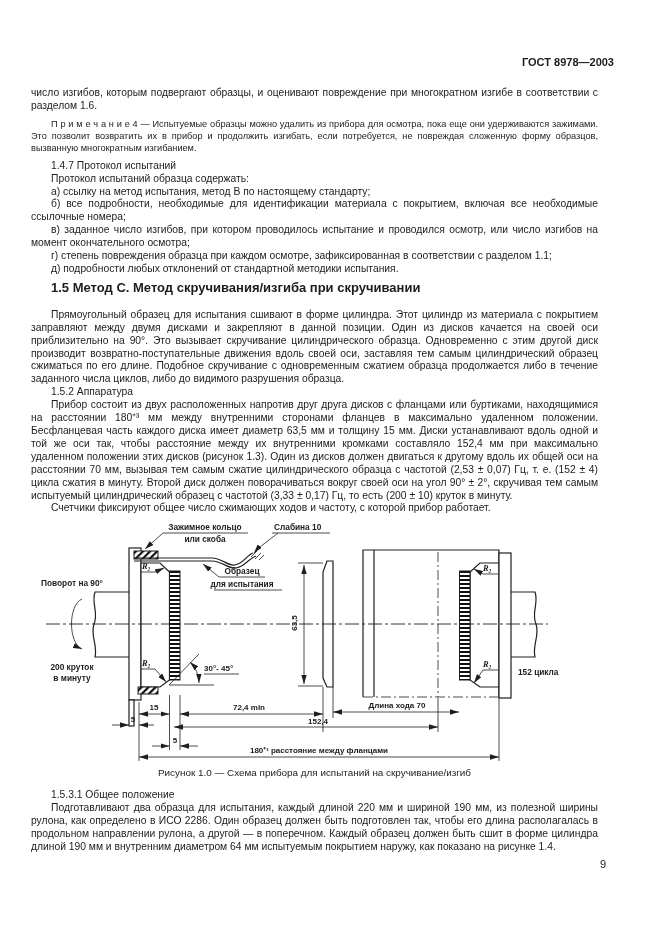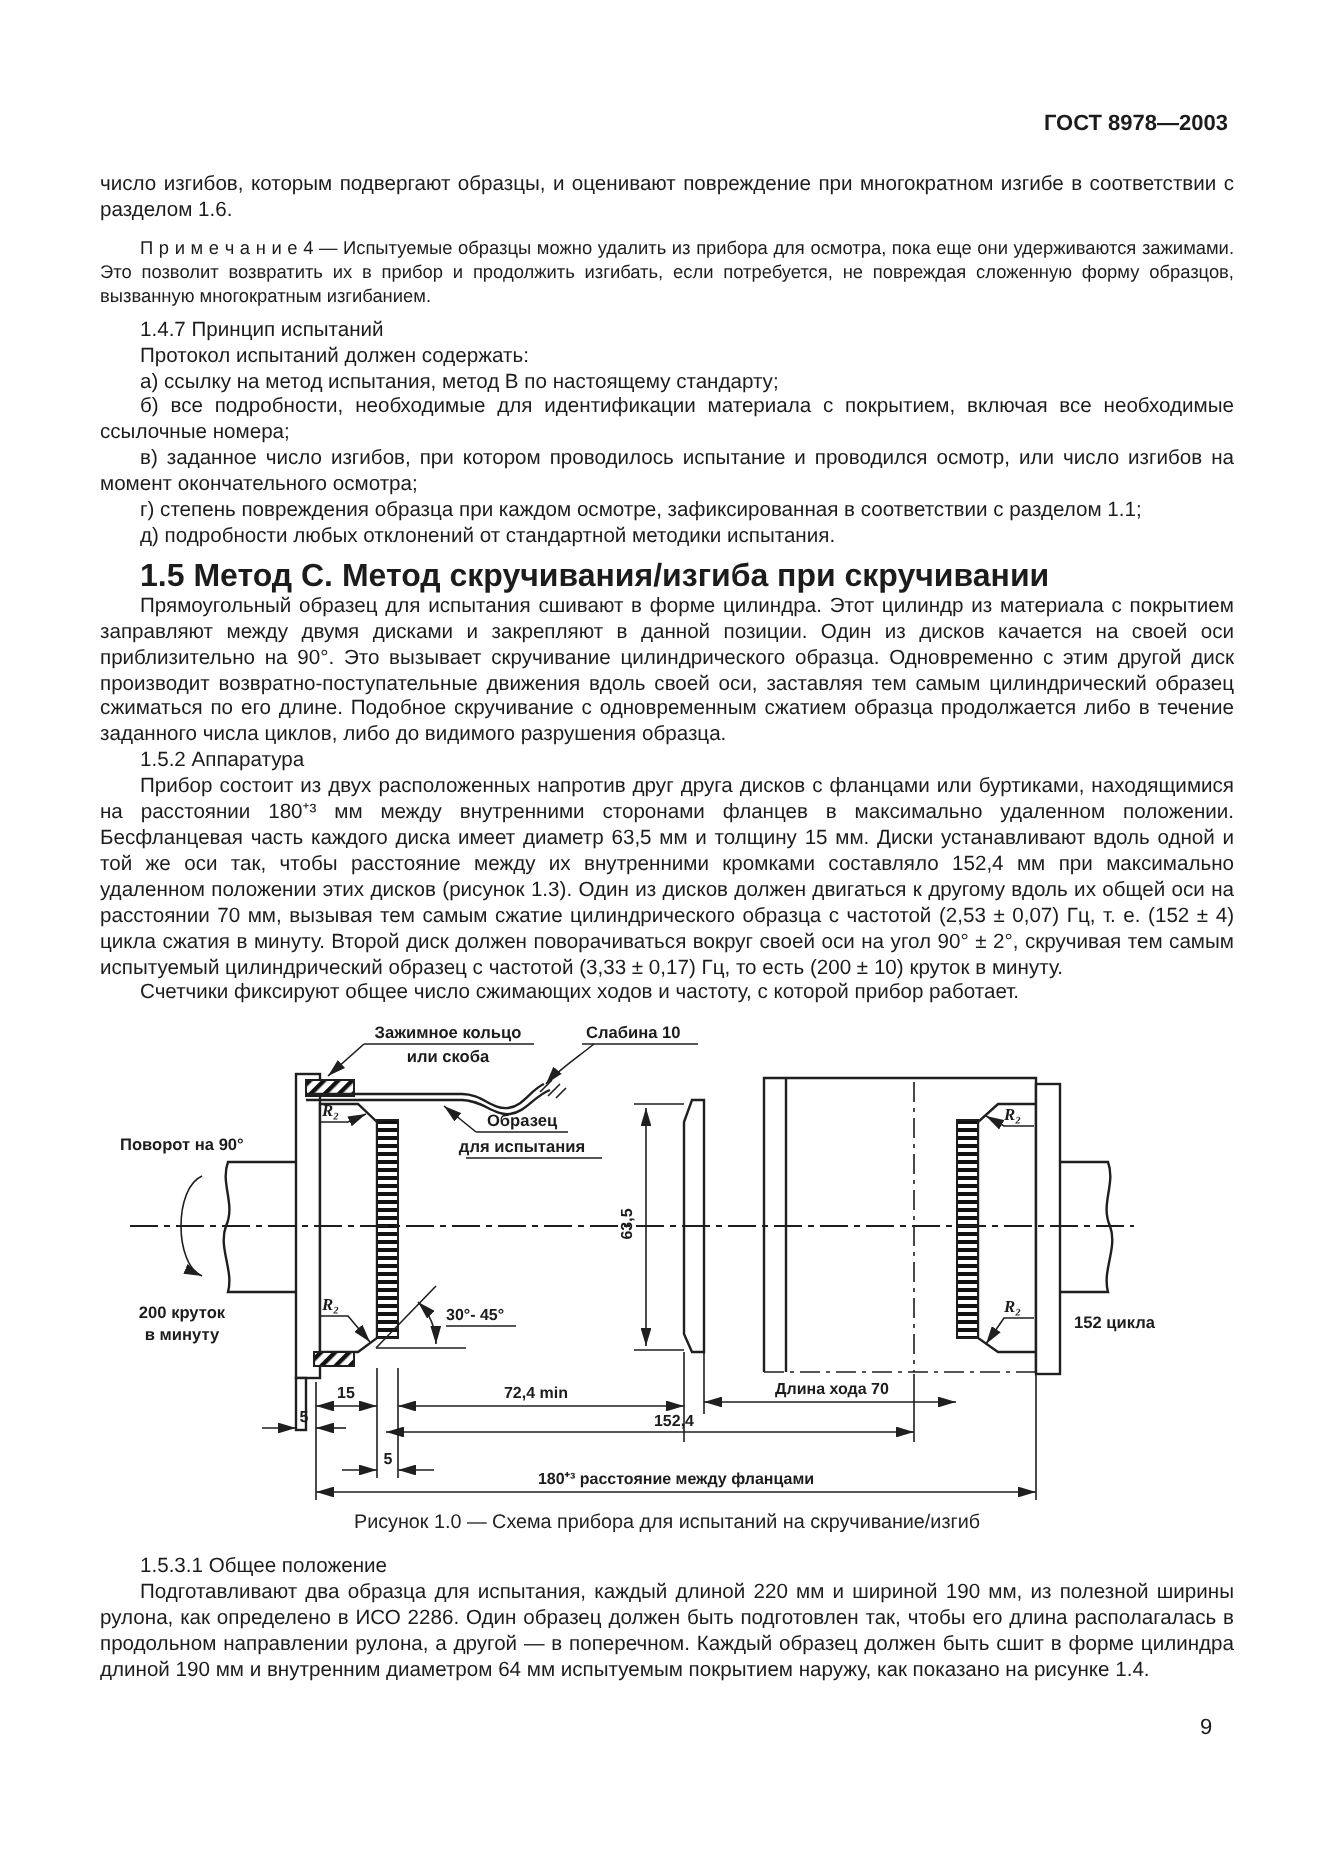"число изгибов, которым подвергают" .content { left: 50px -> 31px }
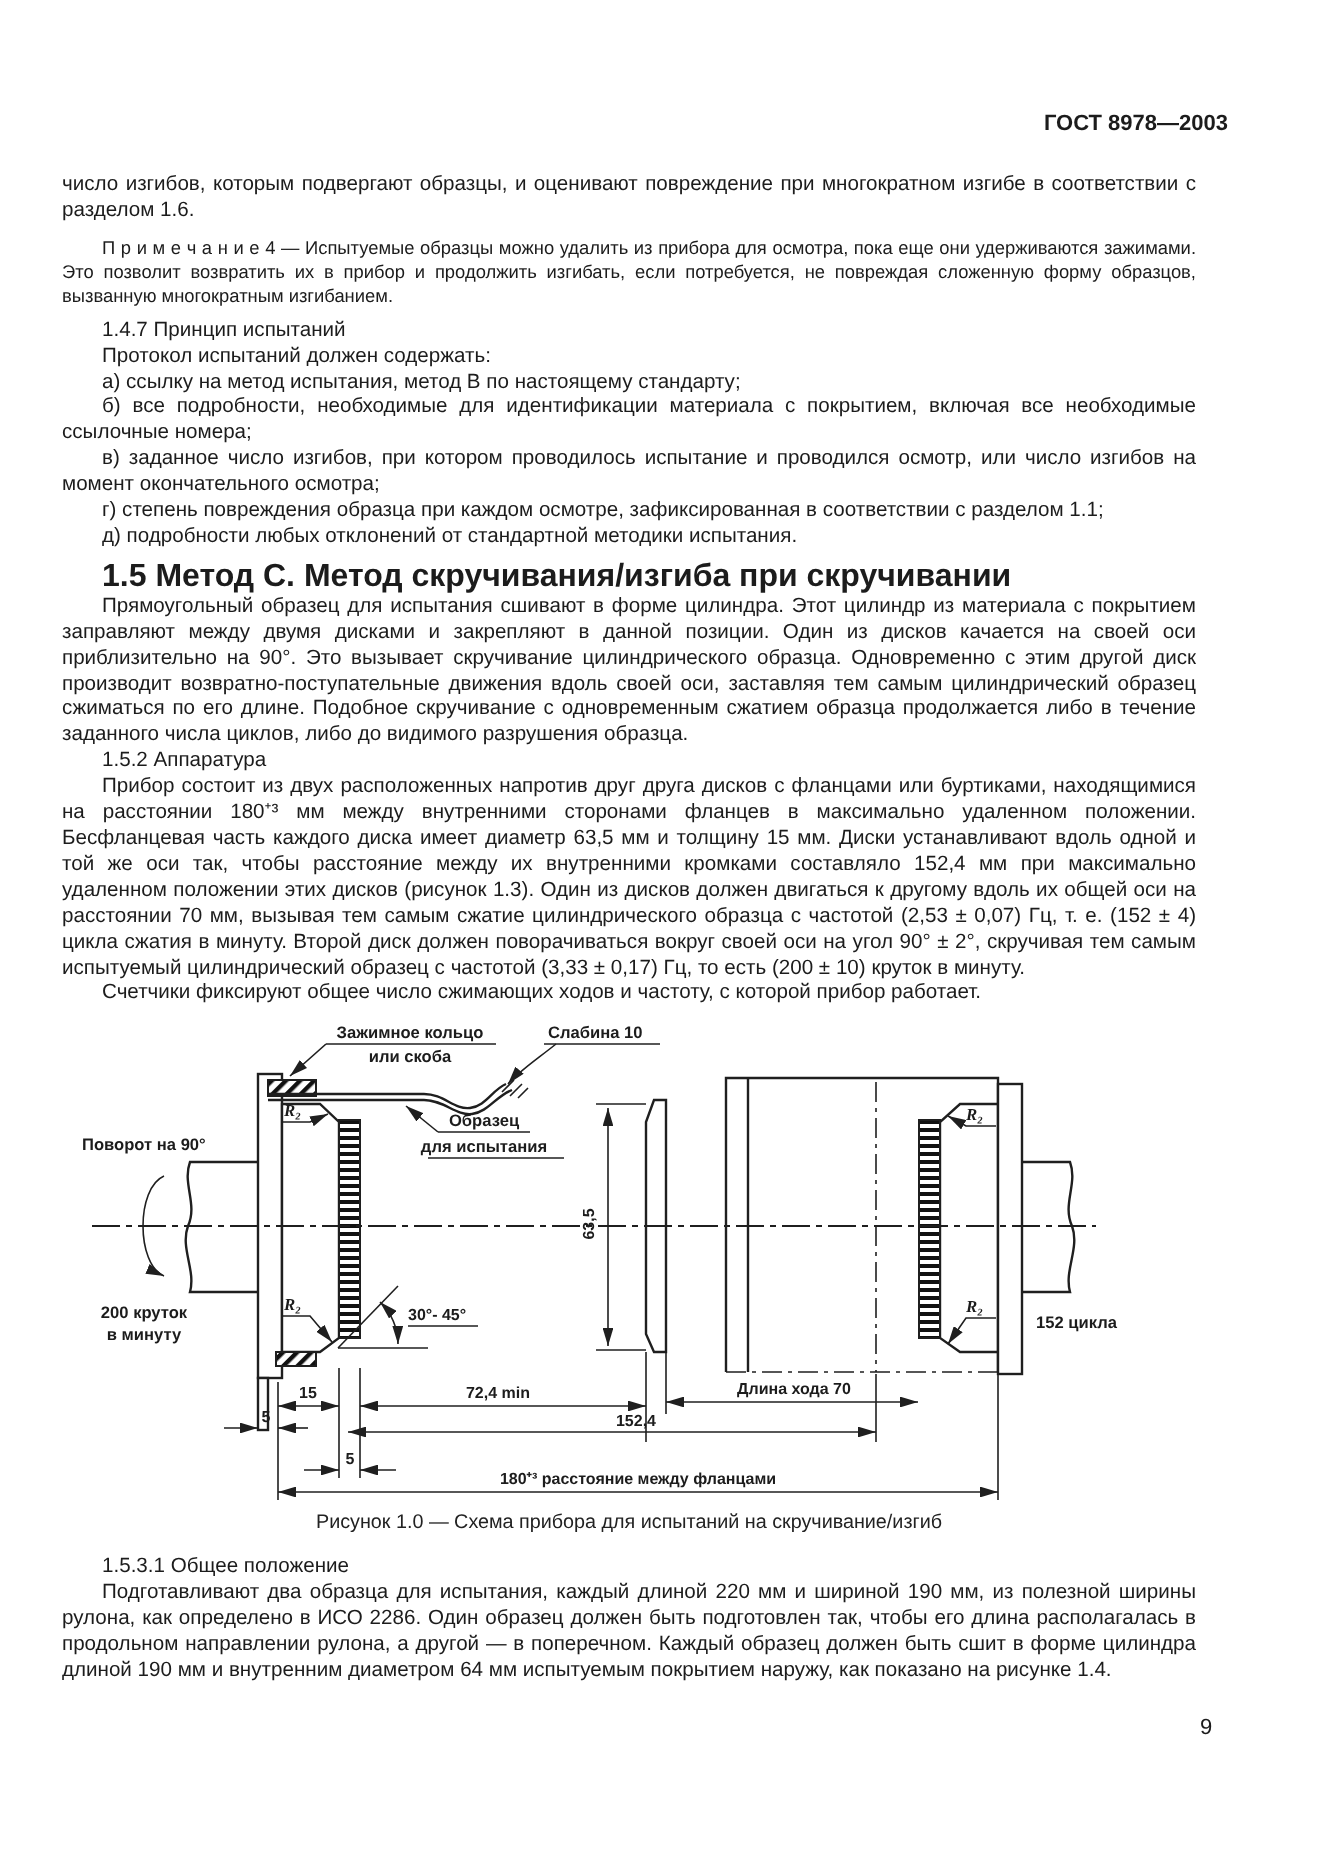"1.4.7 Принцип испытаний" p.blk-p { text: Принцип -> Протокол }
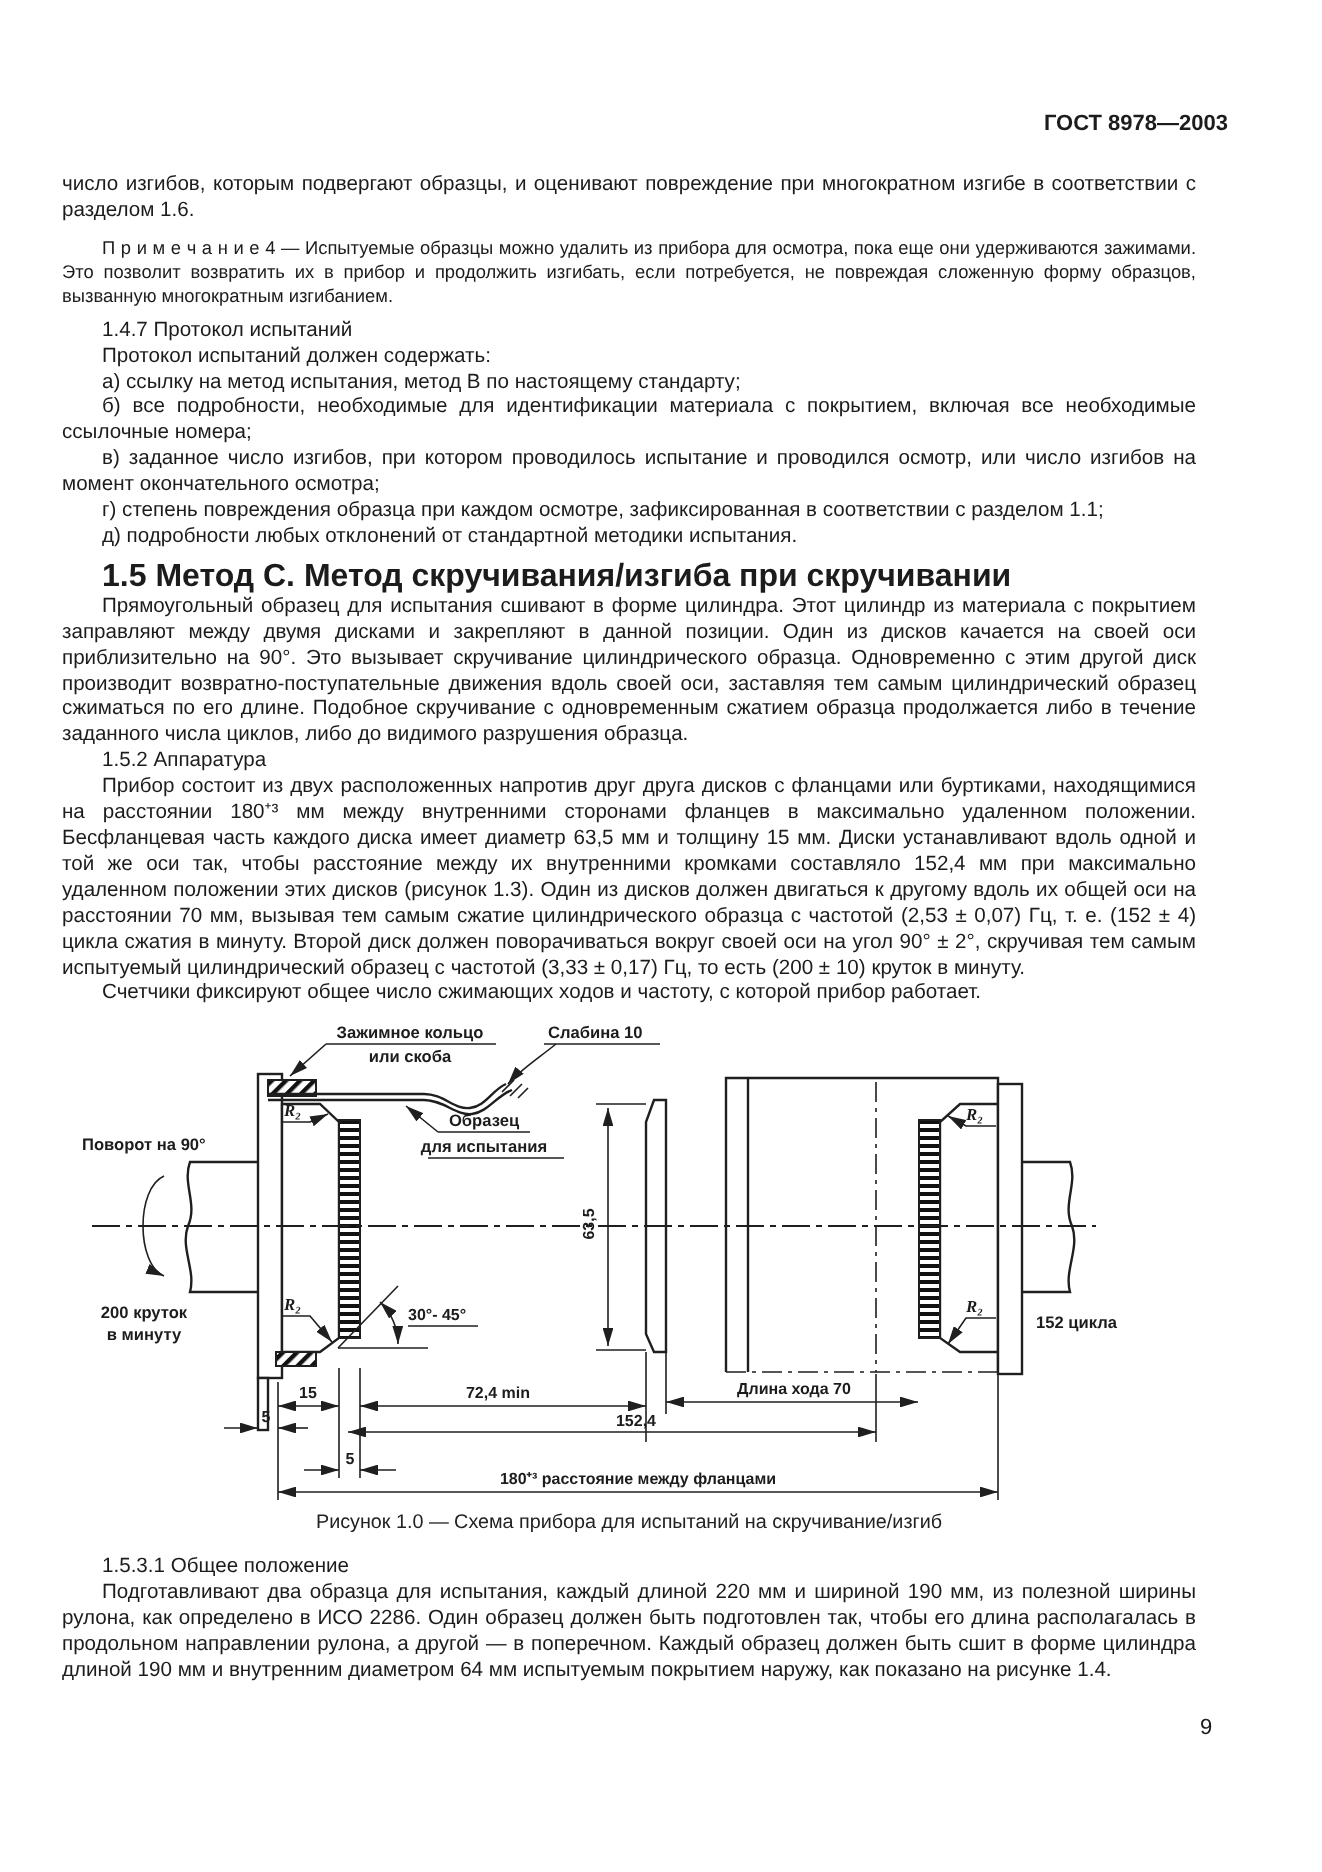"Протокол испытаний должен содержать:" p.blk-p { text: должен -> образца }
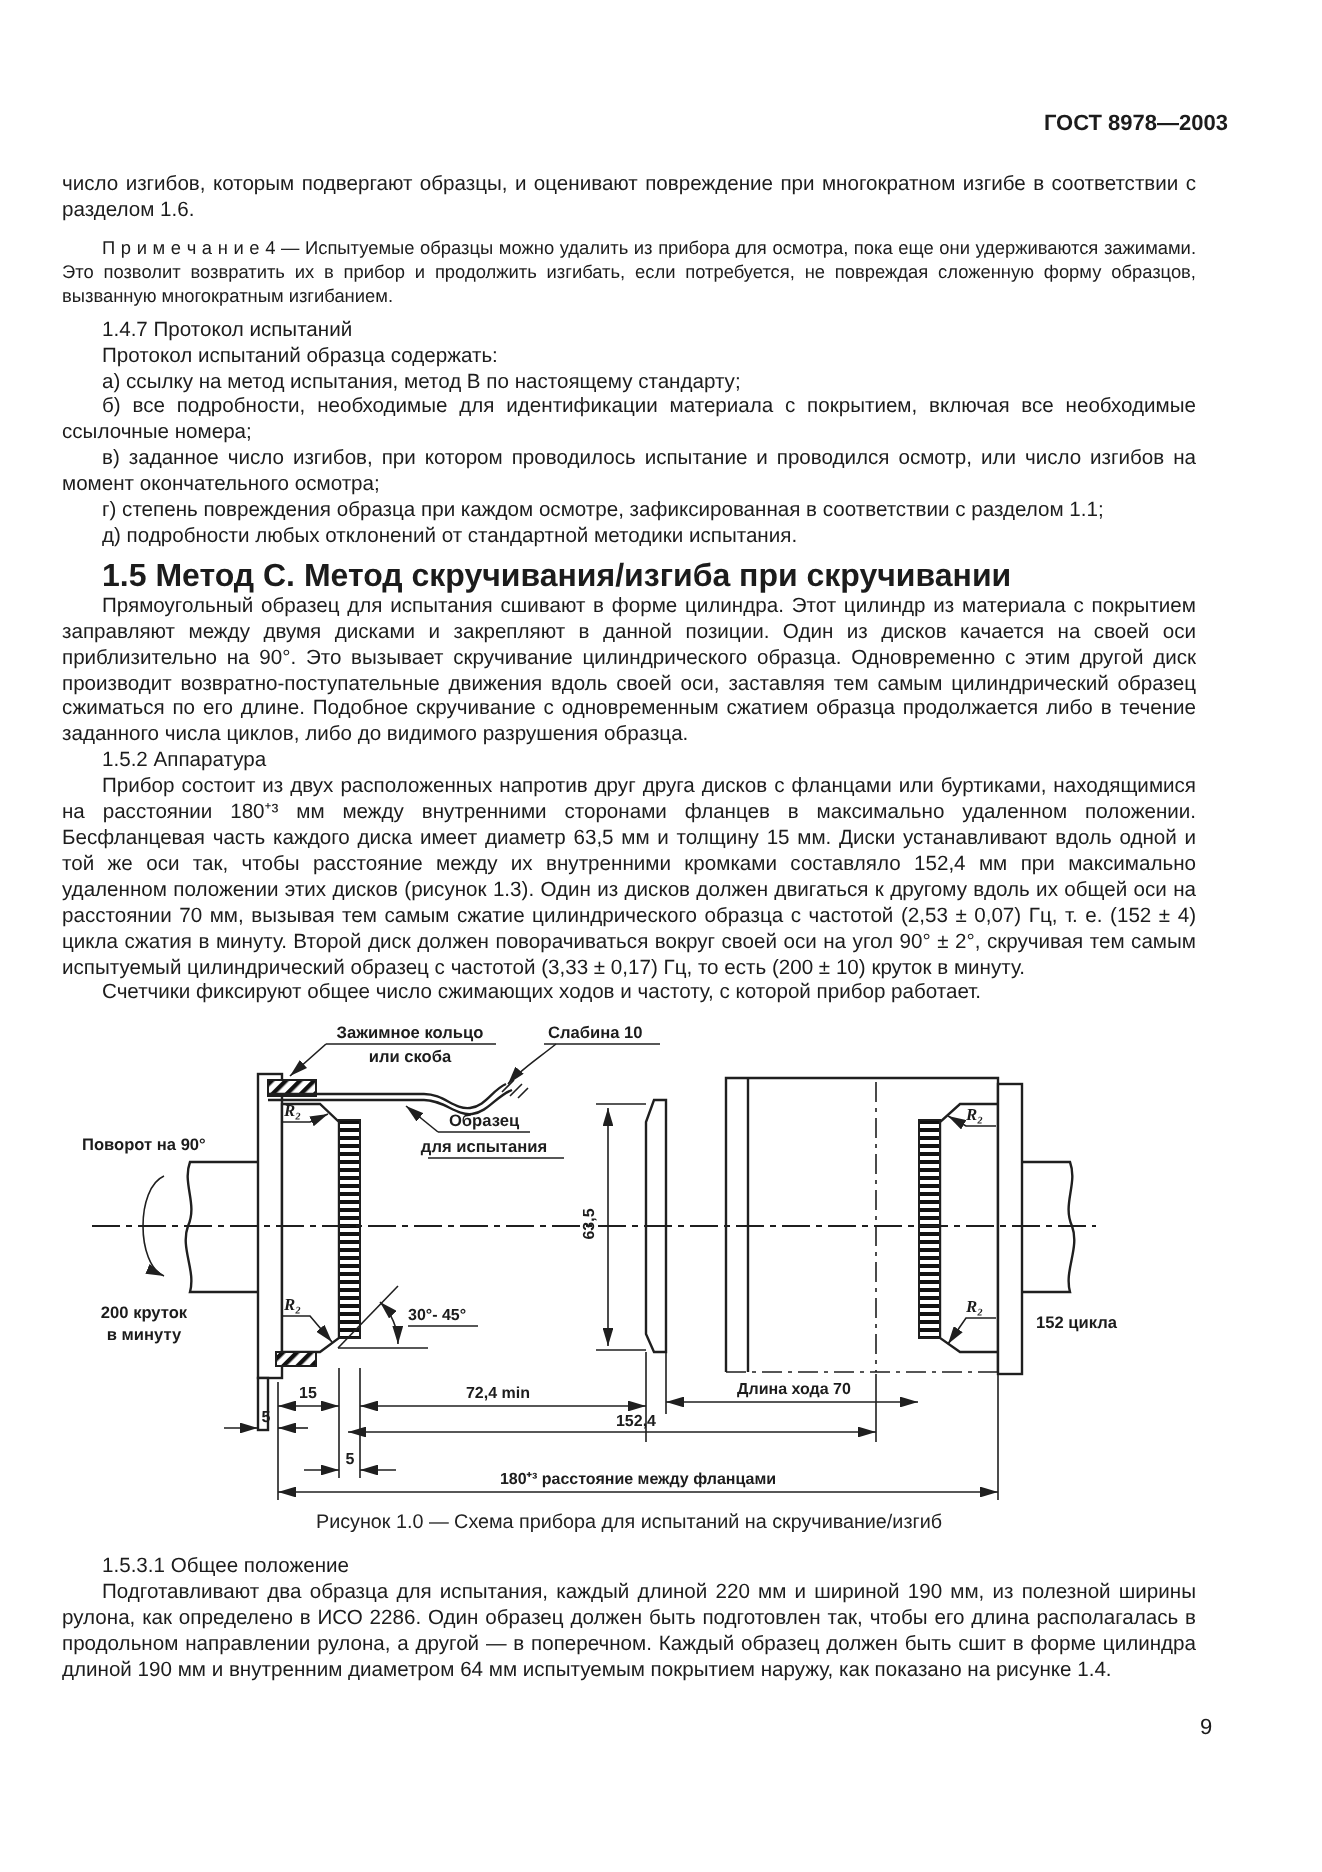"1.5 Метод С. Метод скручивания/изгиба" .blk-hb { font-size: 16px -> 13px; margin: 4px 0 0 -> 4px 0 14px }
